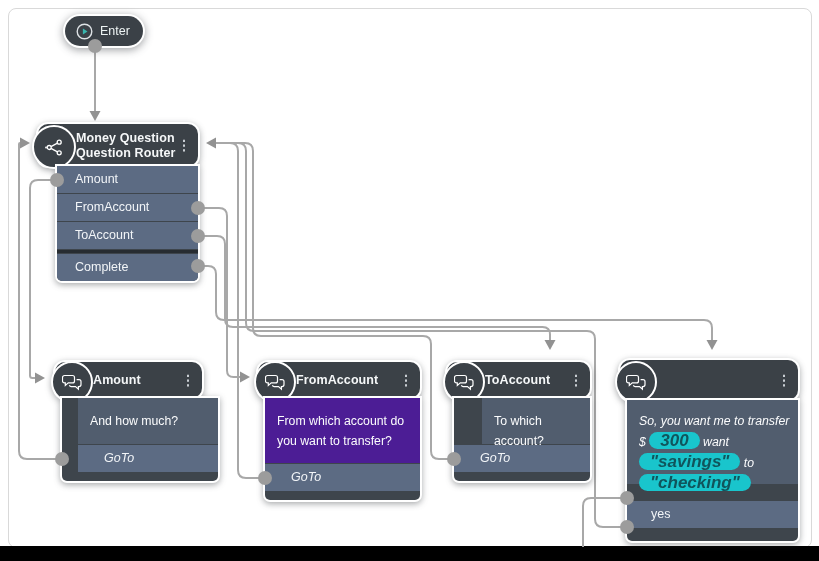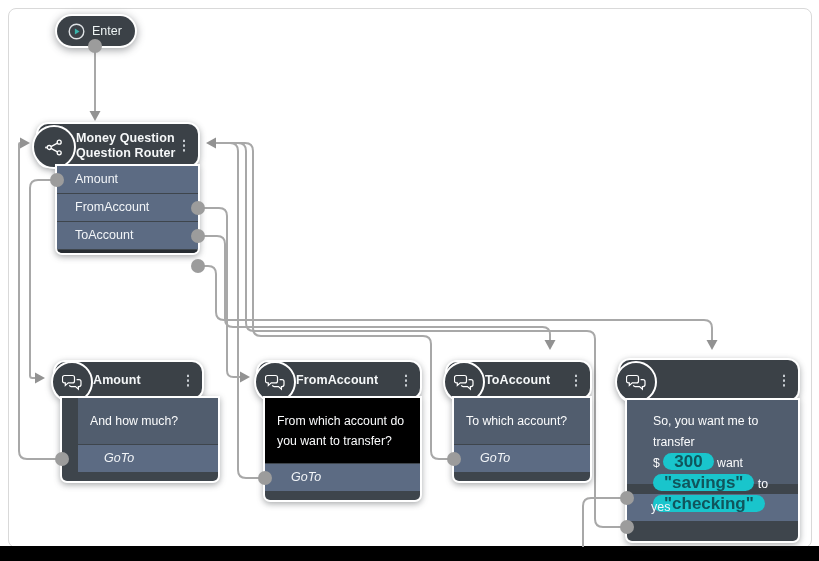"Enter" .enter { left: 57px -> 65px }
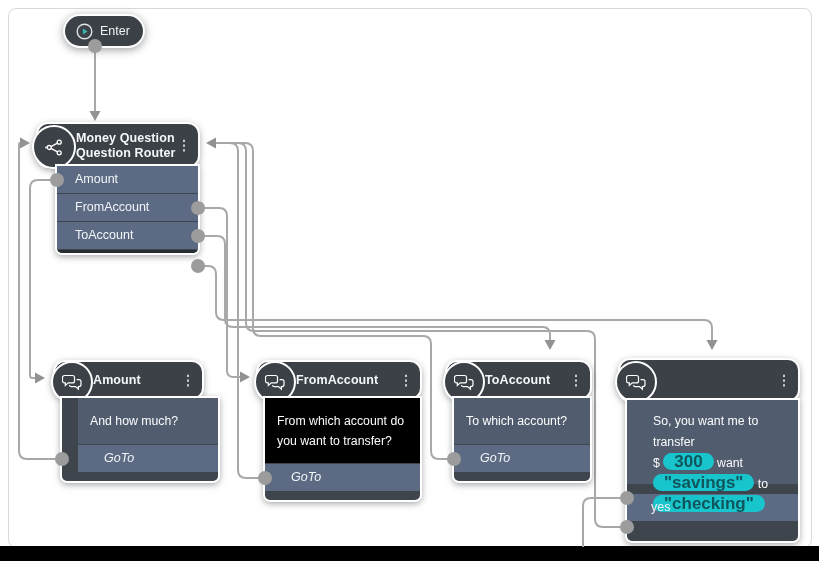"Complete" div.row { html: none -> <div>Complete</div> }
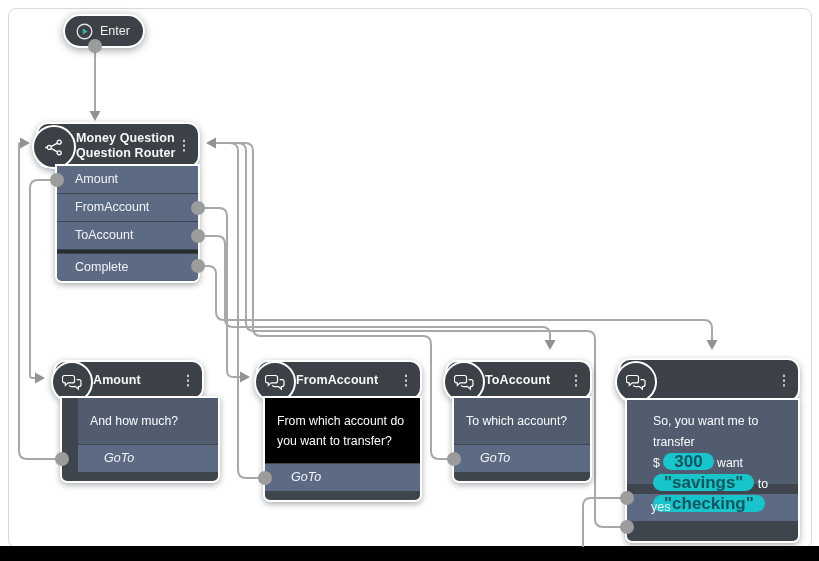"From which account do you" div.qtext { background: #000000 -> #4c1d95 }
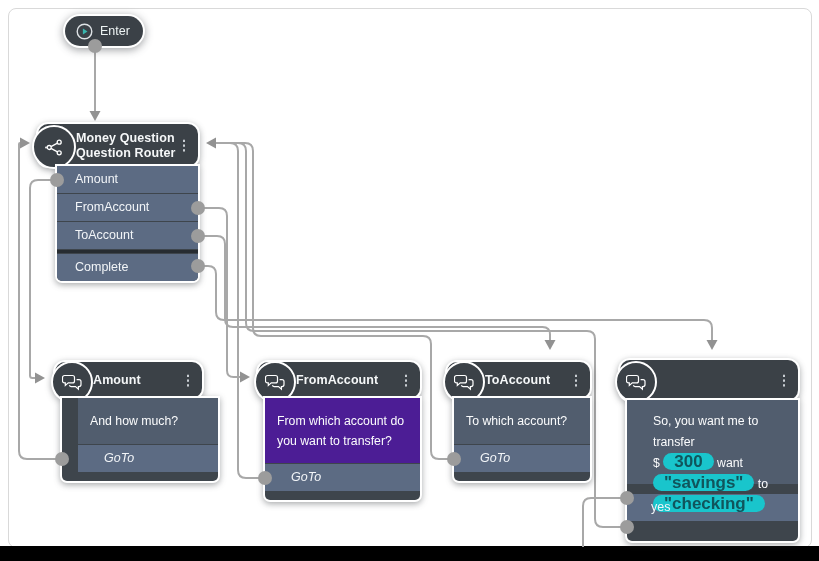"To which account?" div.qtext { margin-left: none -> 28px }
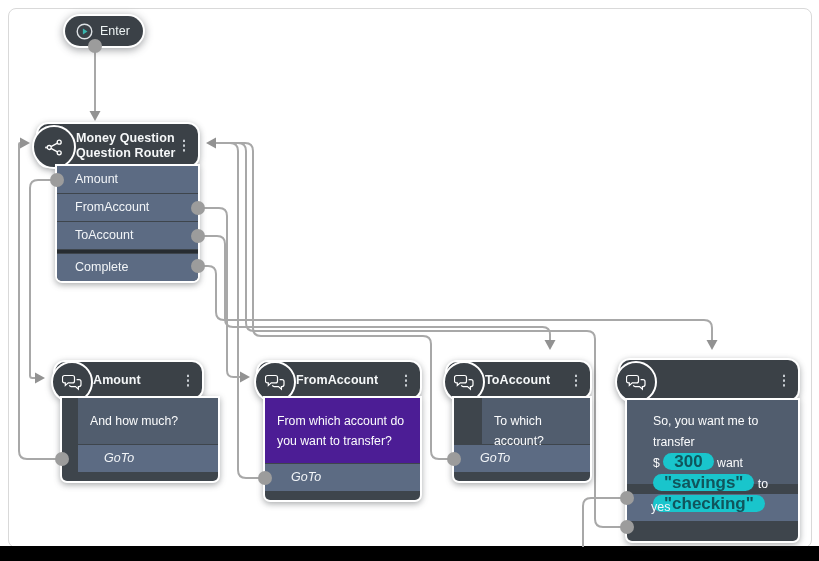"So, you want me to" .msg { font-style: none -> italic; padding: 11px 8px 0 26px -> 11px 8px 0 12px }
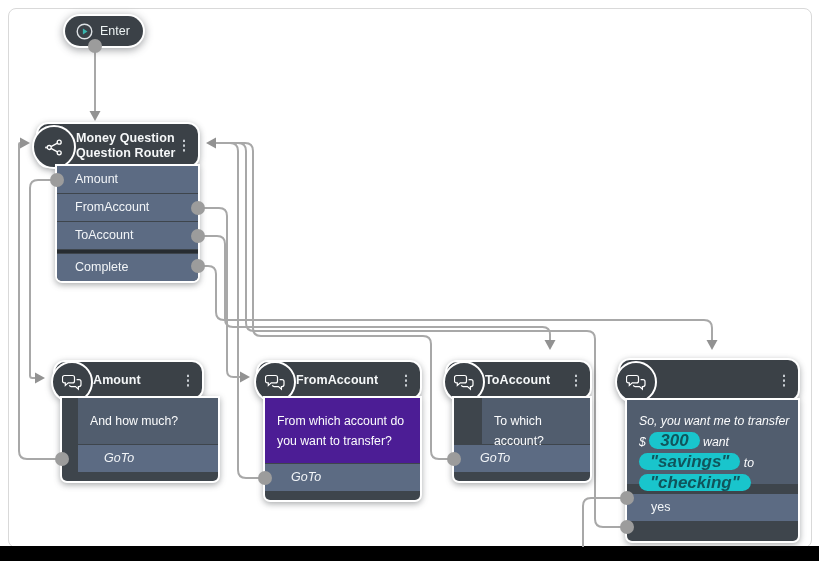"yes" div.row { margin-top: 10px -> 17px }
